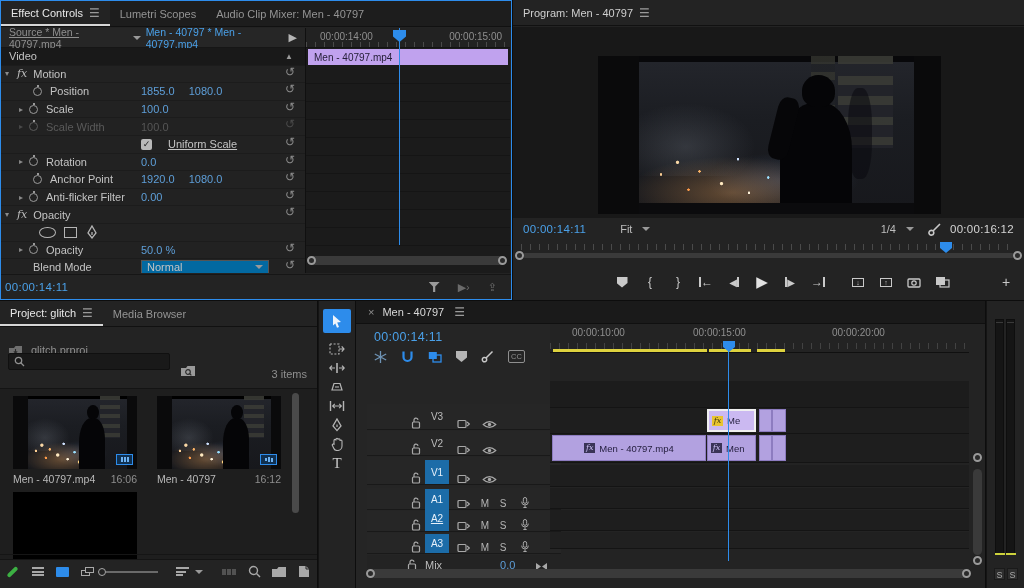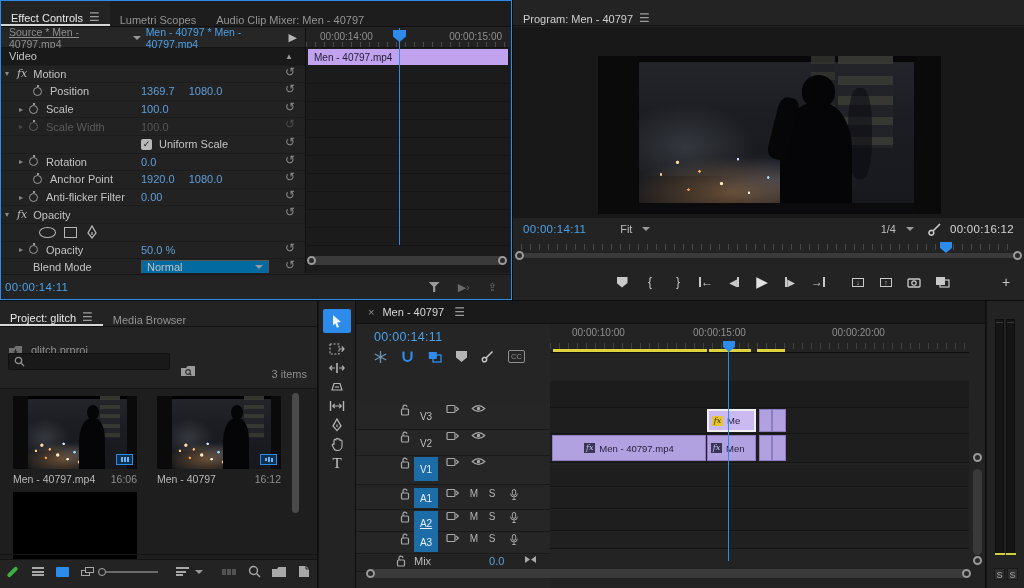"Effect Controls" .tab { align-items: flex-end -> center }
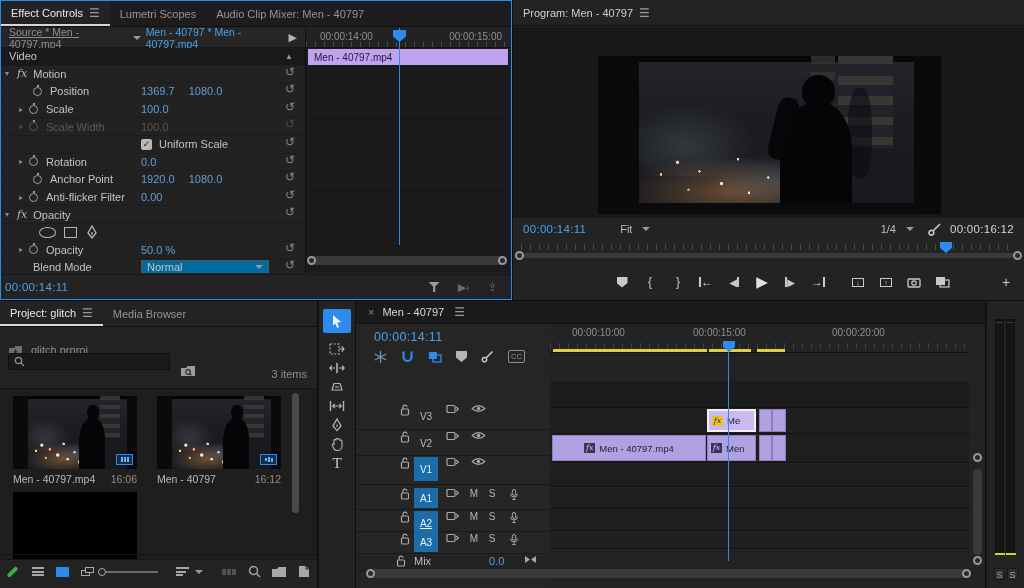"1369.7" span.val { text: 1369.7 -> 1855.0 }
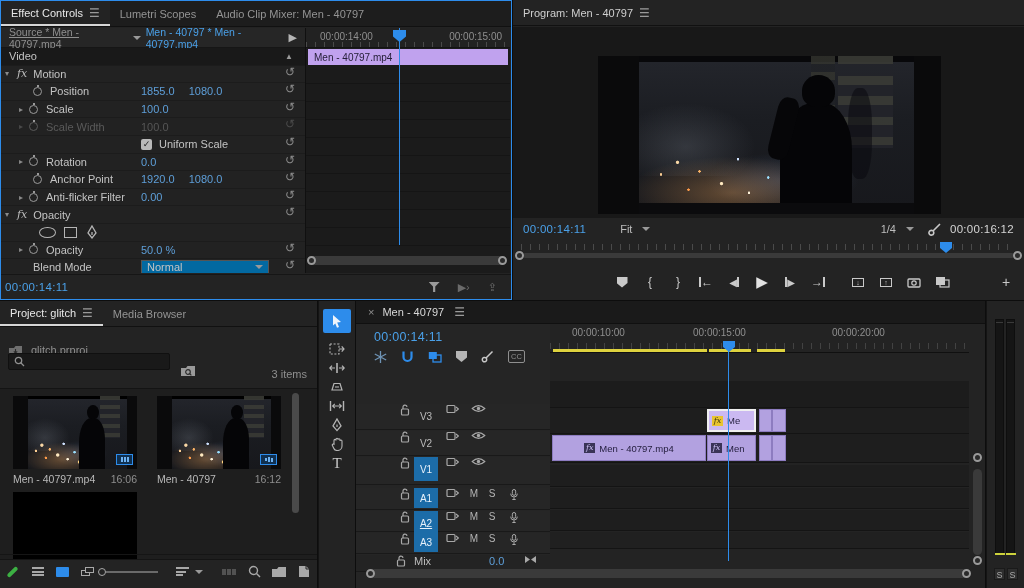"Uniform Scale" span { margin-left: 7px -> 16px; text-decoration: none -> underline }
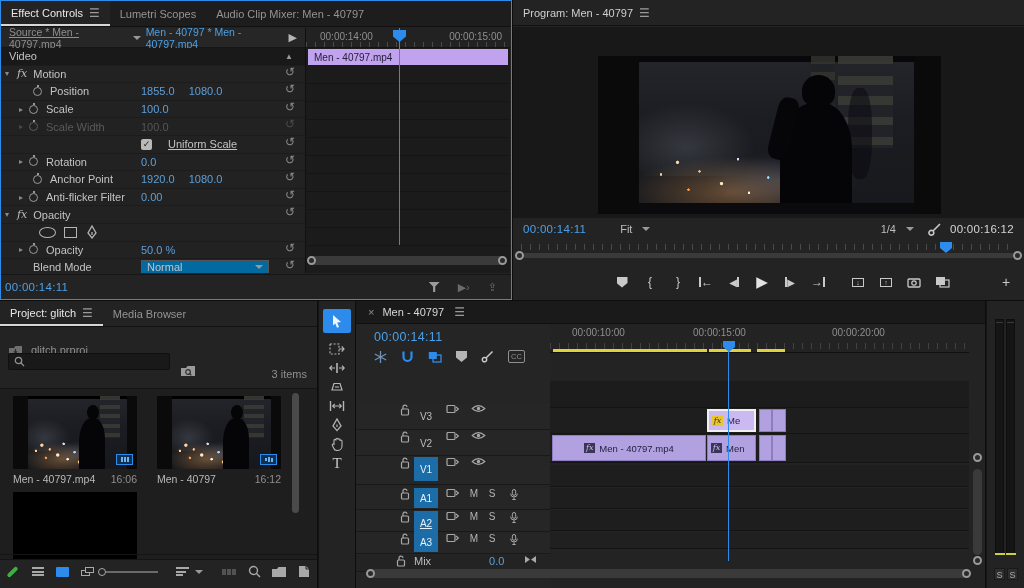"V3" .trackrow { align-items: flex-start -> flex-end; left: 0 -> 11px }
